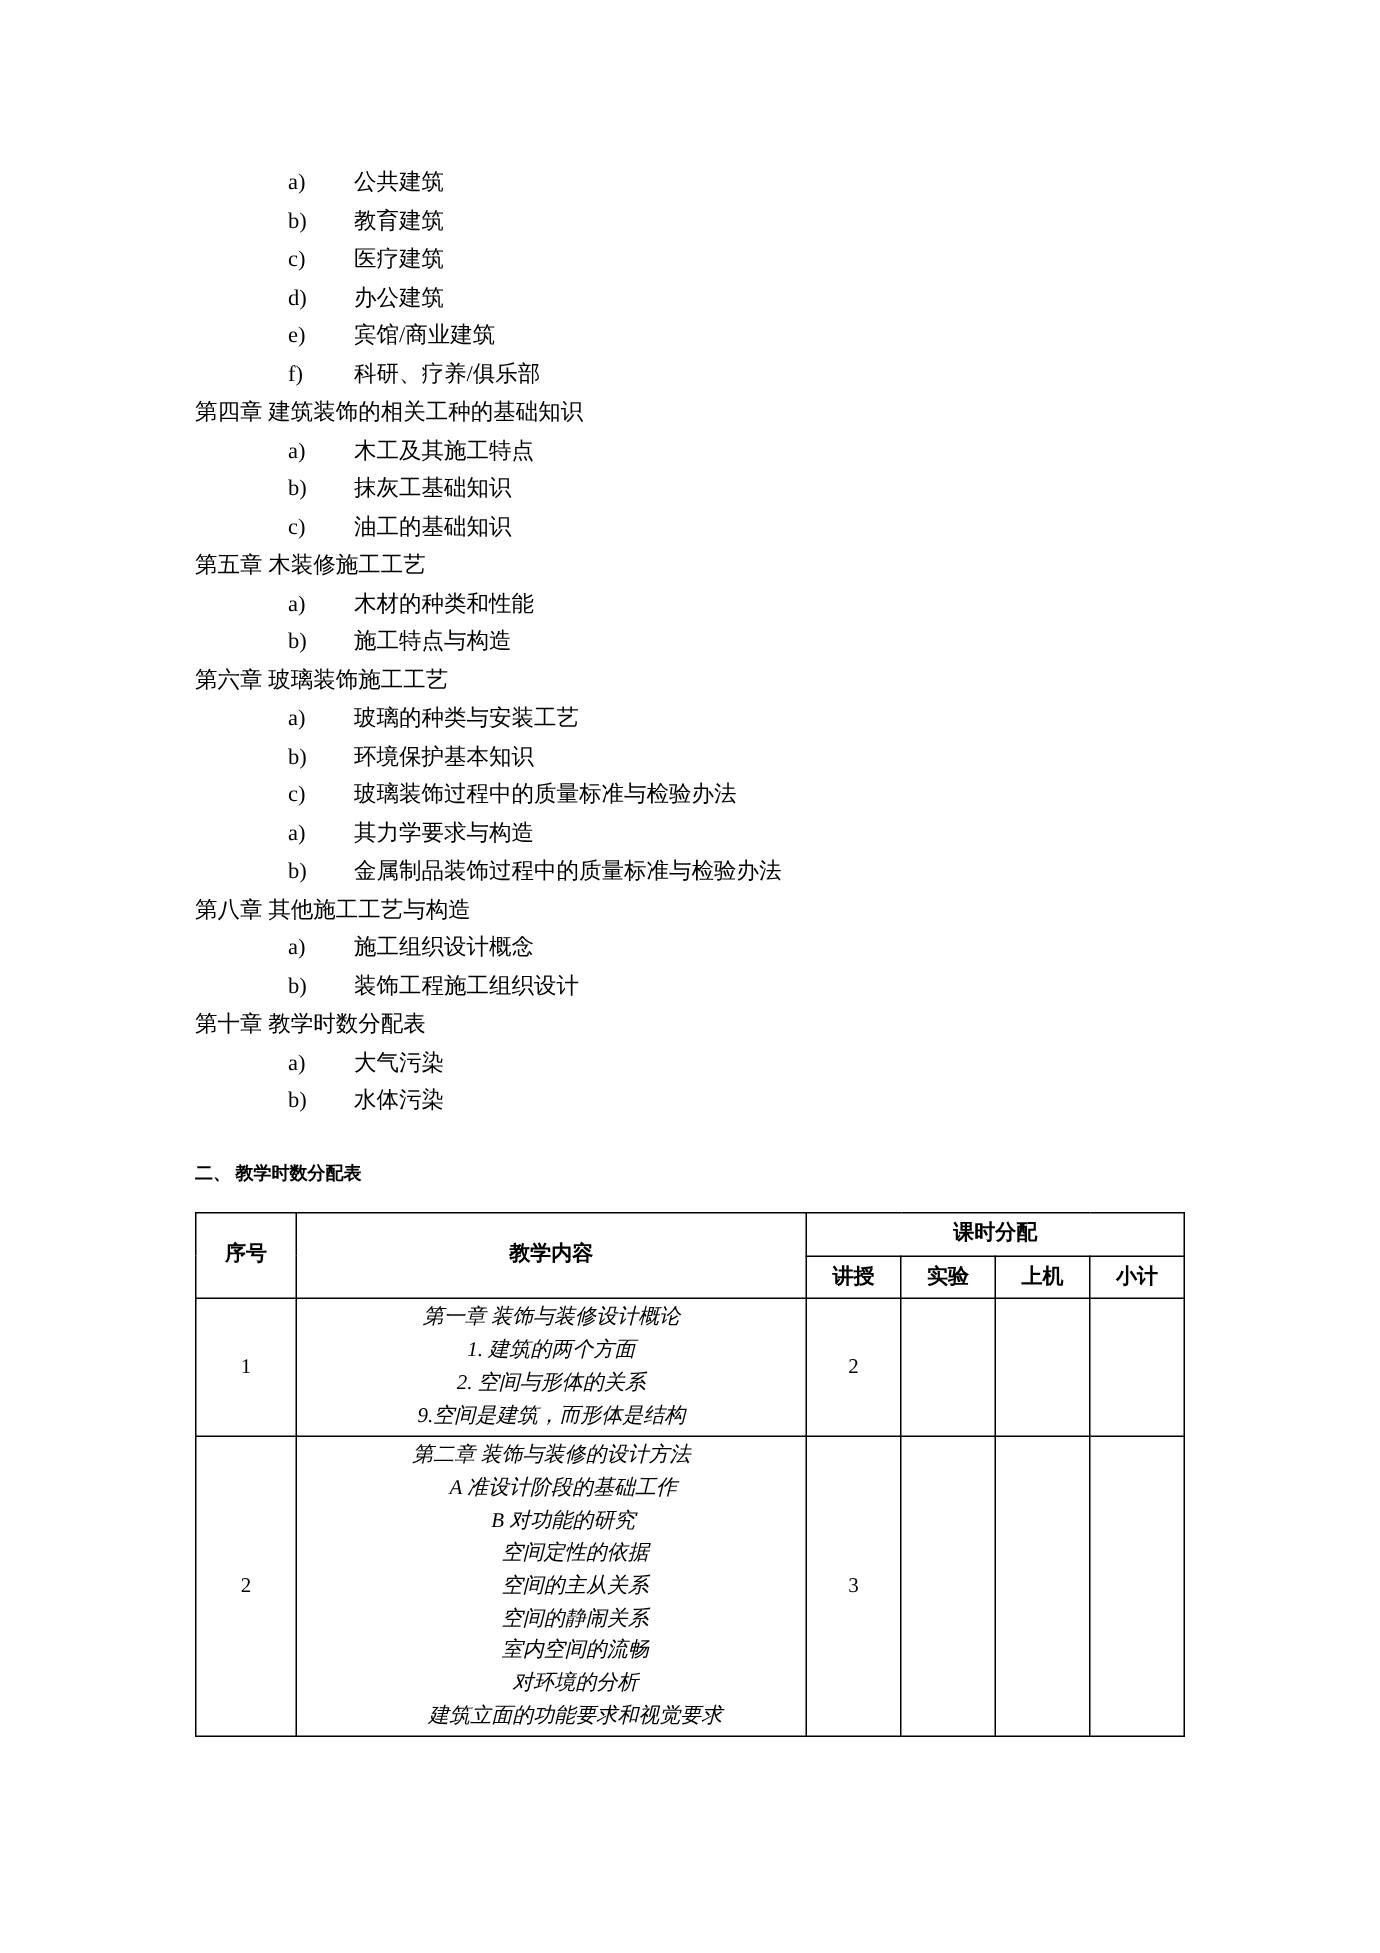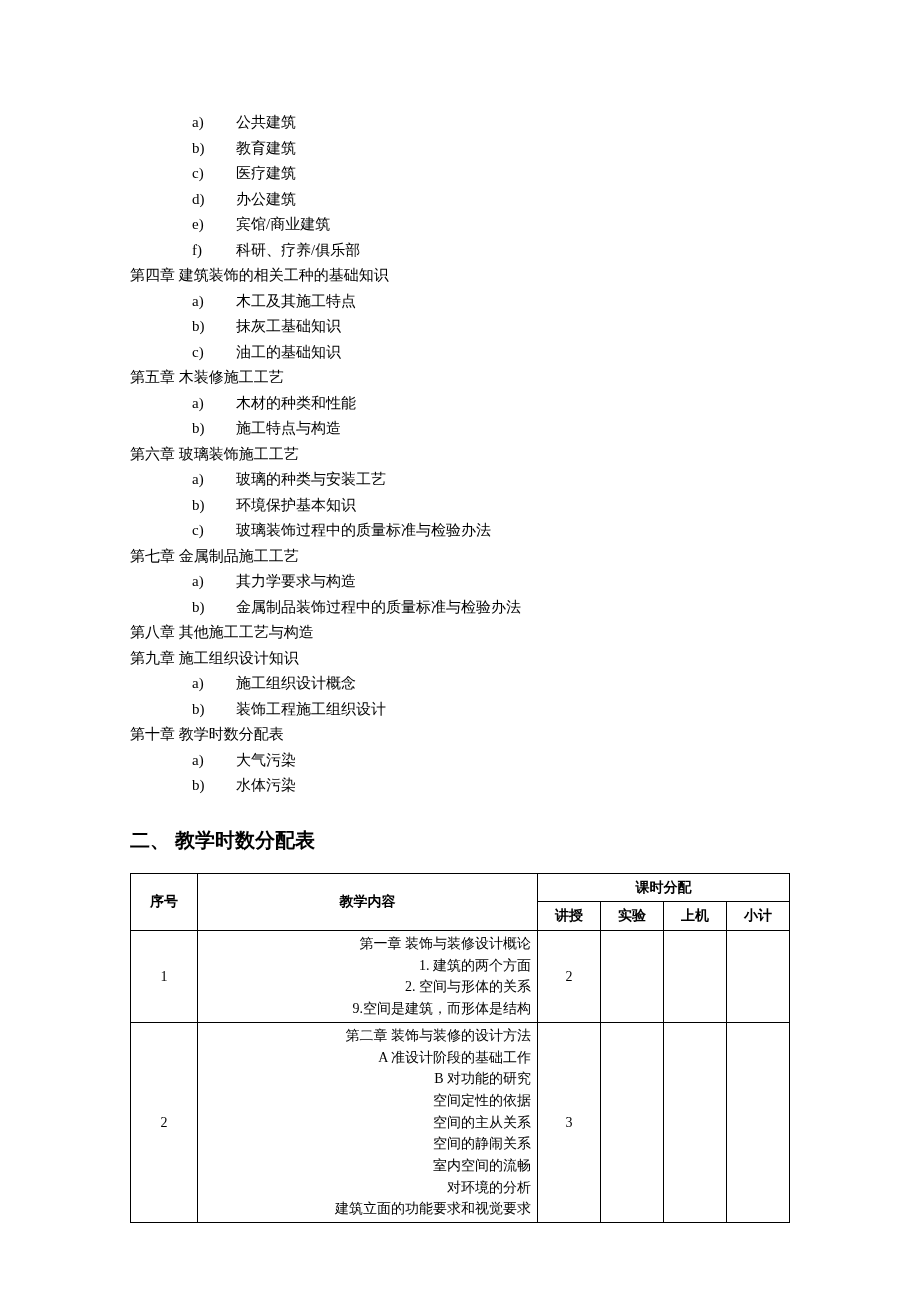"第七章 金属制品施工工艺" div.chapter { html: <div>第七章 金属制品施工工艺</div> -> none }
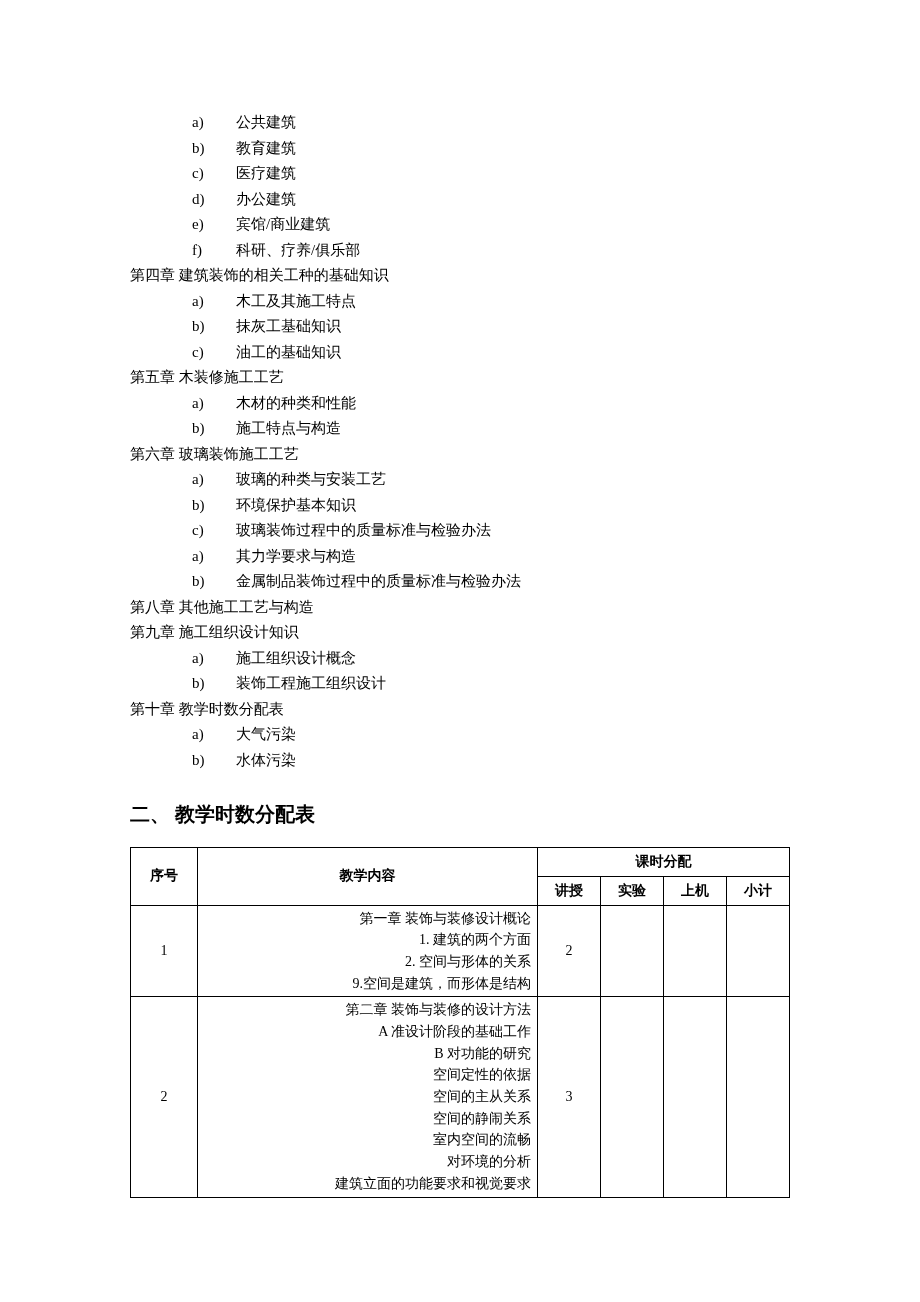"第九章 施工组织设计知识" div.chapter { html: <div>第九章 施工组织设计知识</div> -> none }
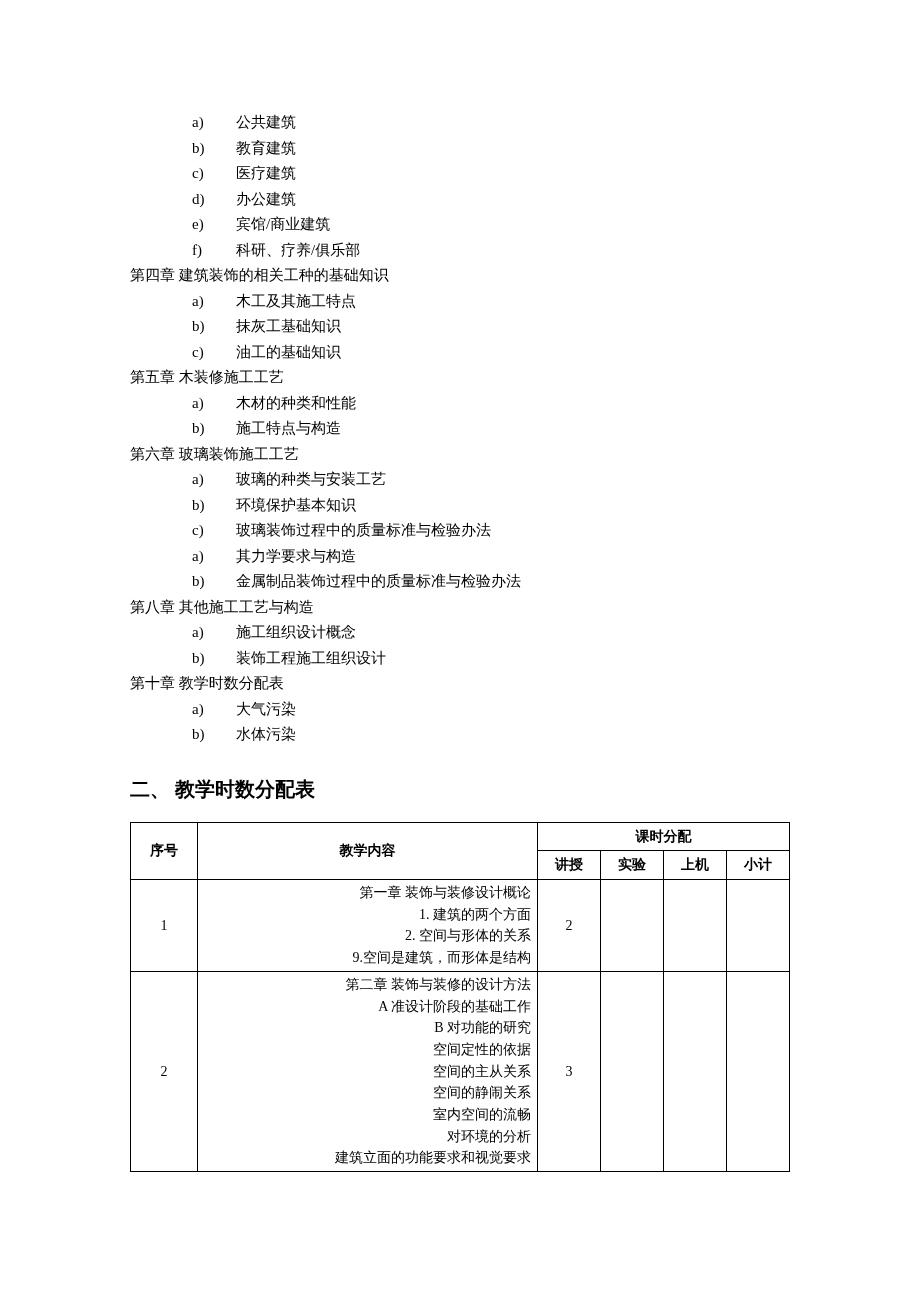"二、 教学时数分配表" .section-title { font-size: 20px -> 12px }
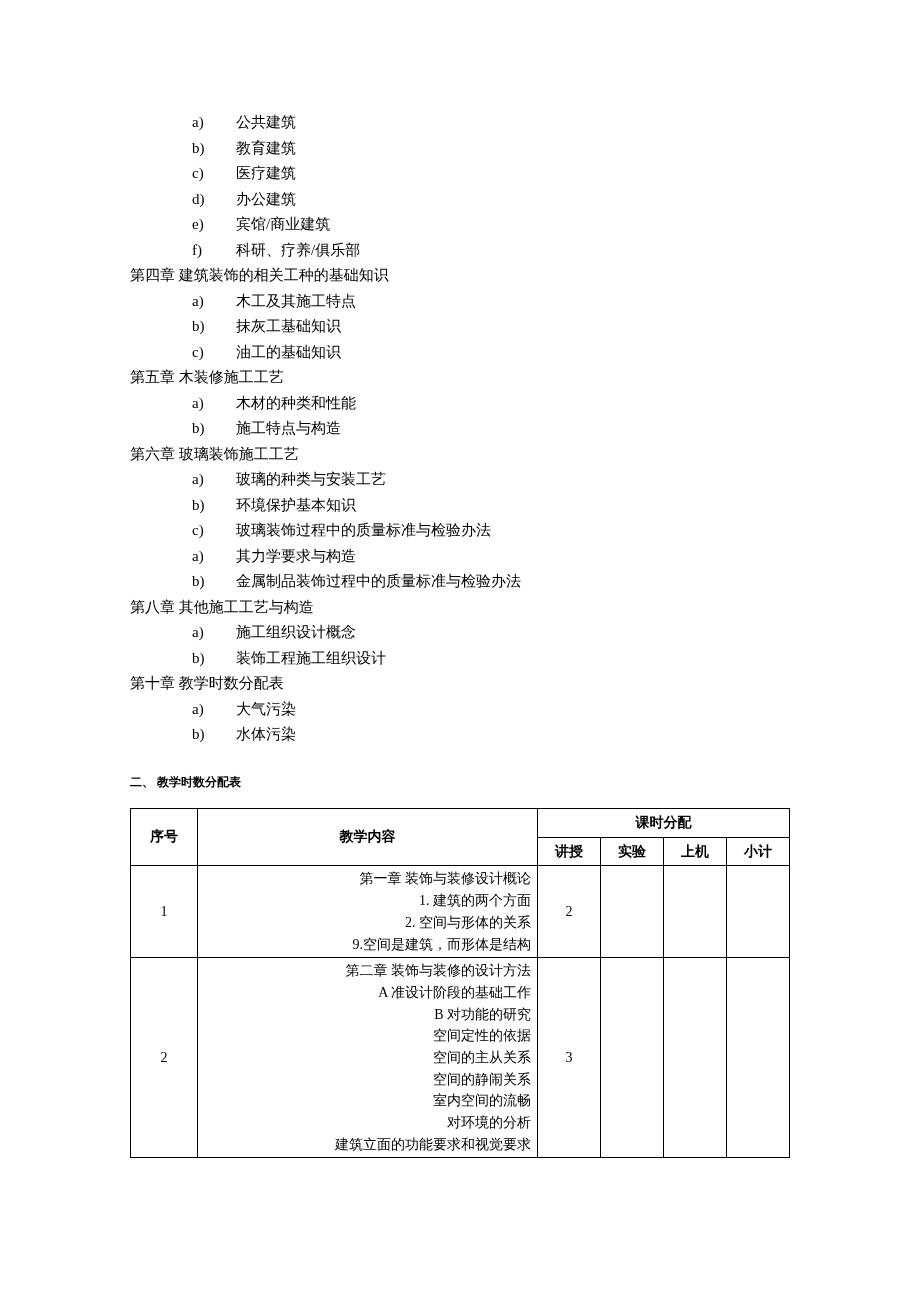"第一章 装饰与装修设计概论" .content-cell { font-style: none -> italic; text-align: right -> center }
